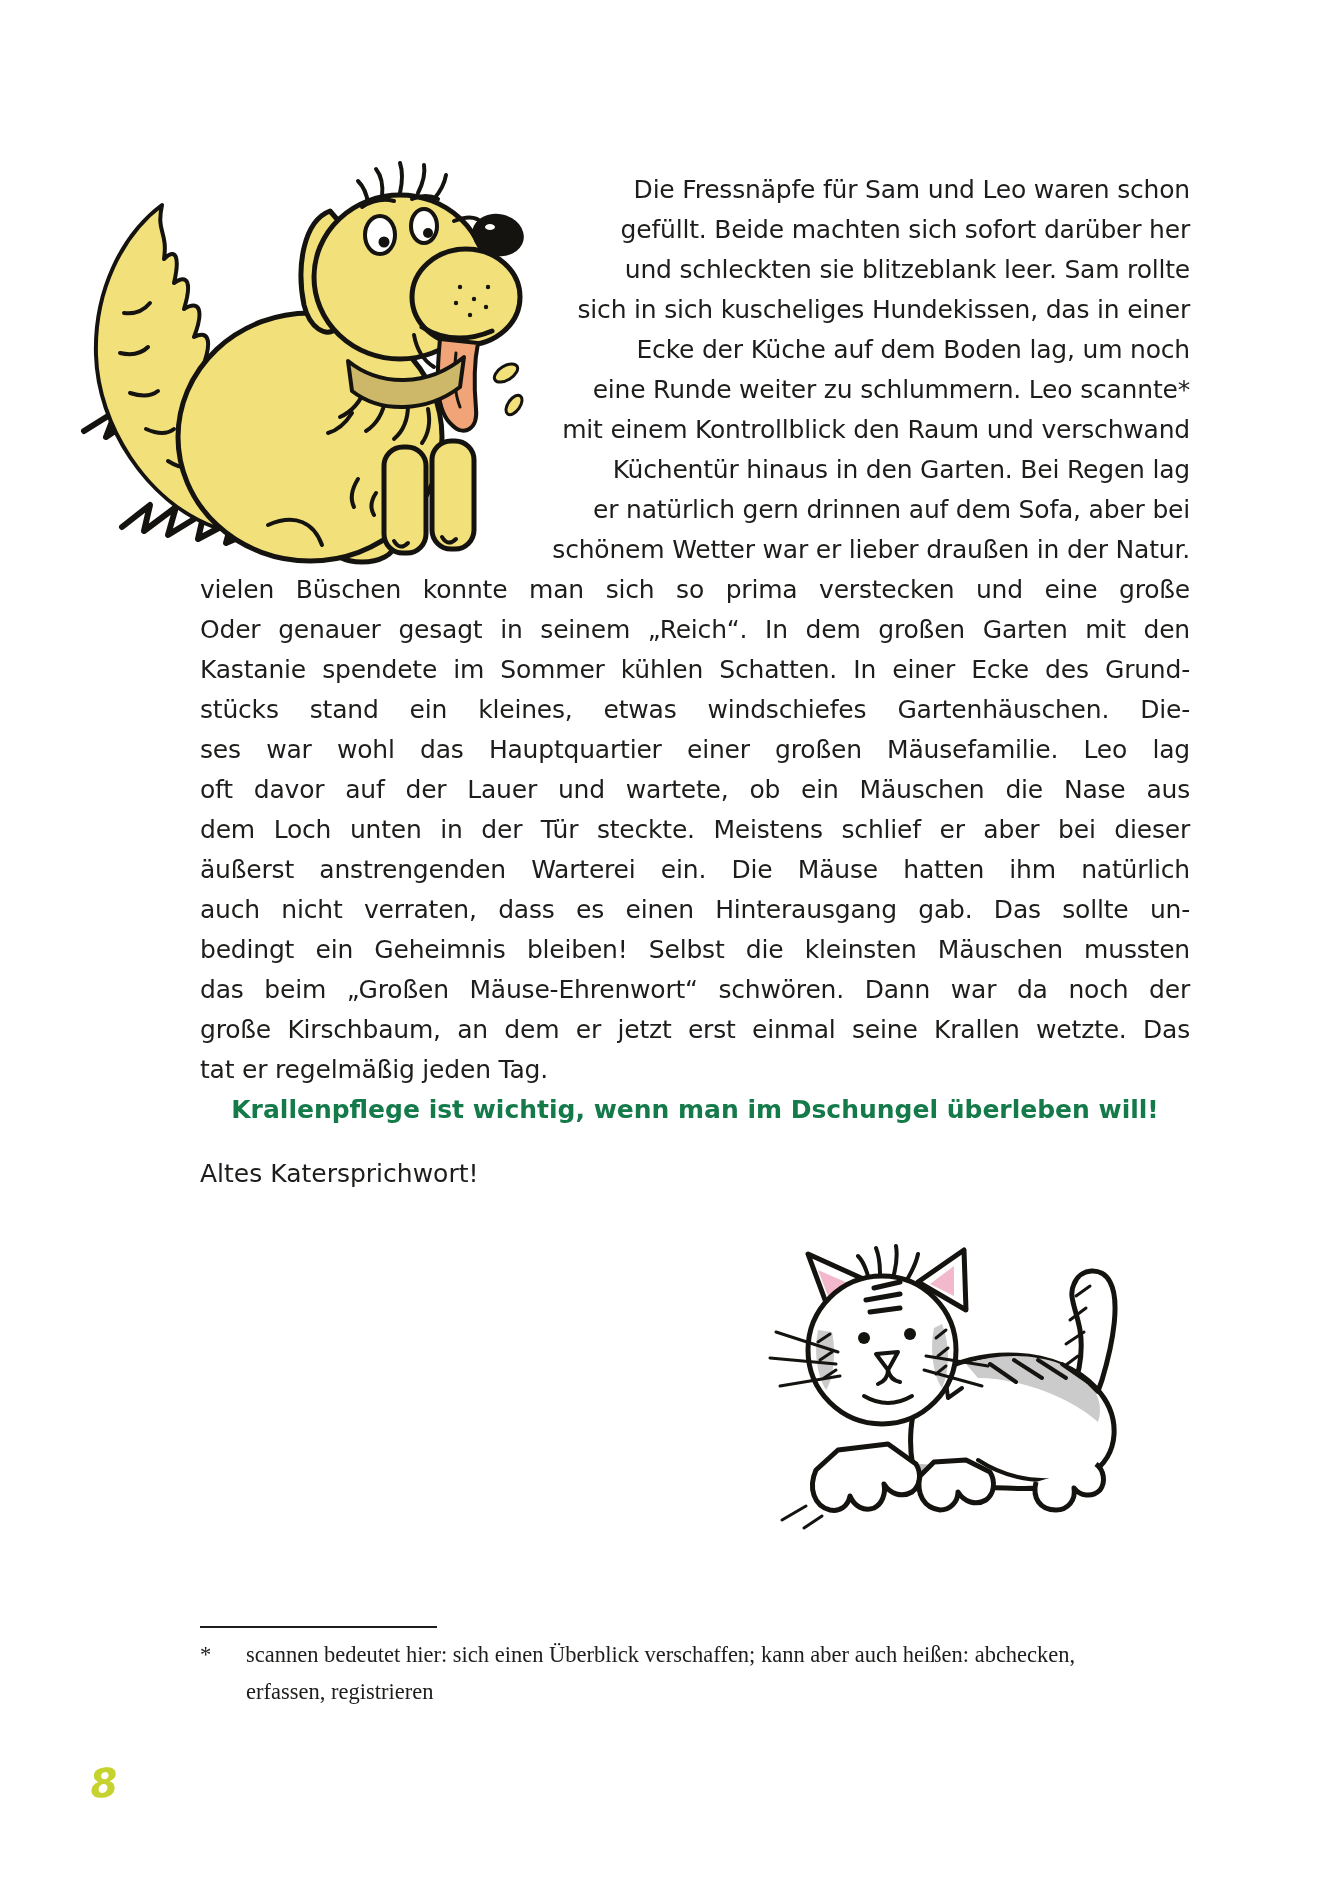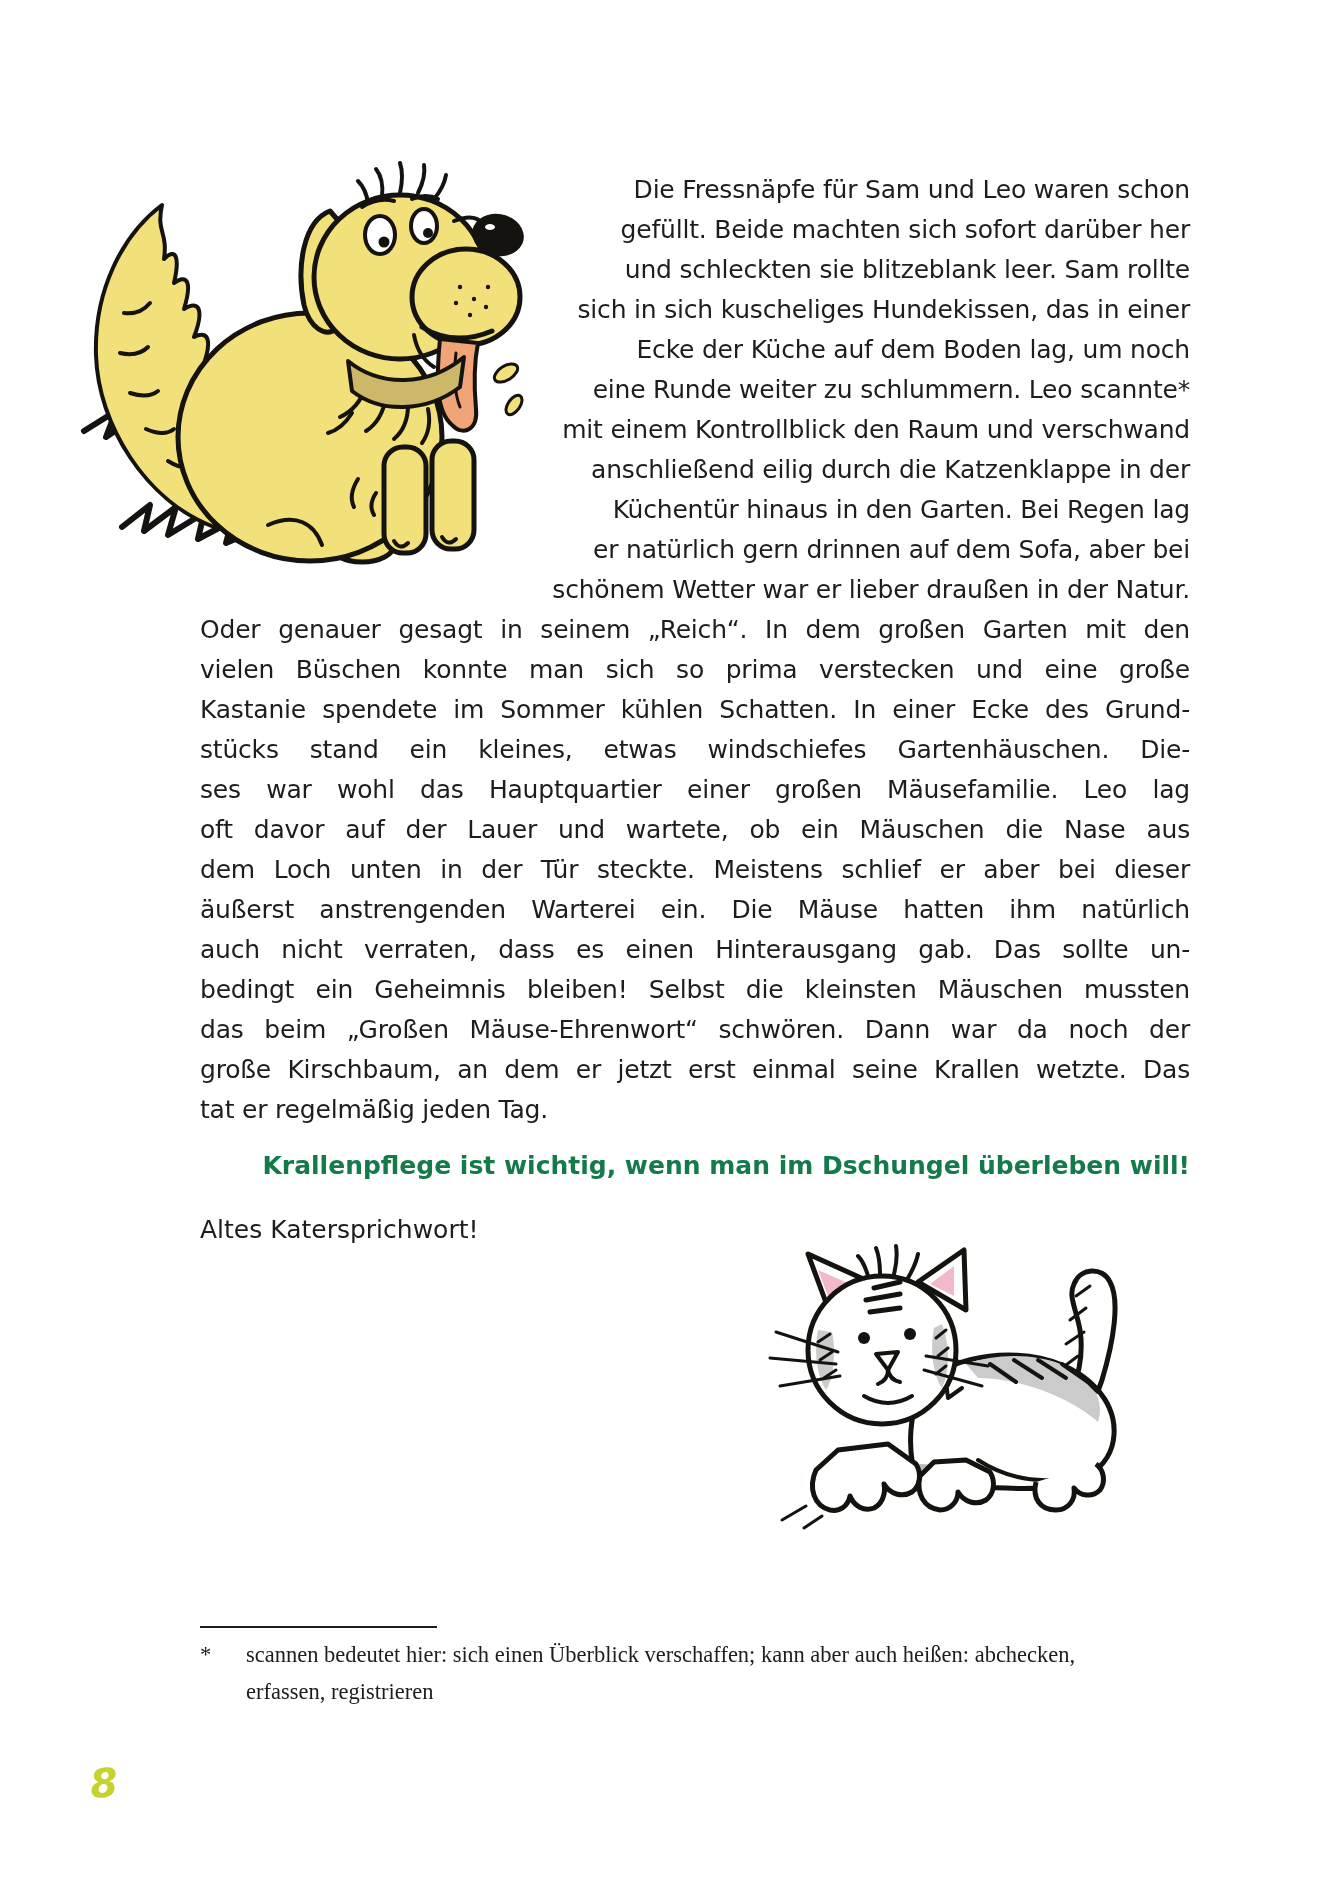"anschließend eilig durch die" div.line { html: <div>anschließend eilig durch die Katzenklappe in der</div> -> none }
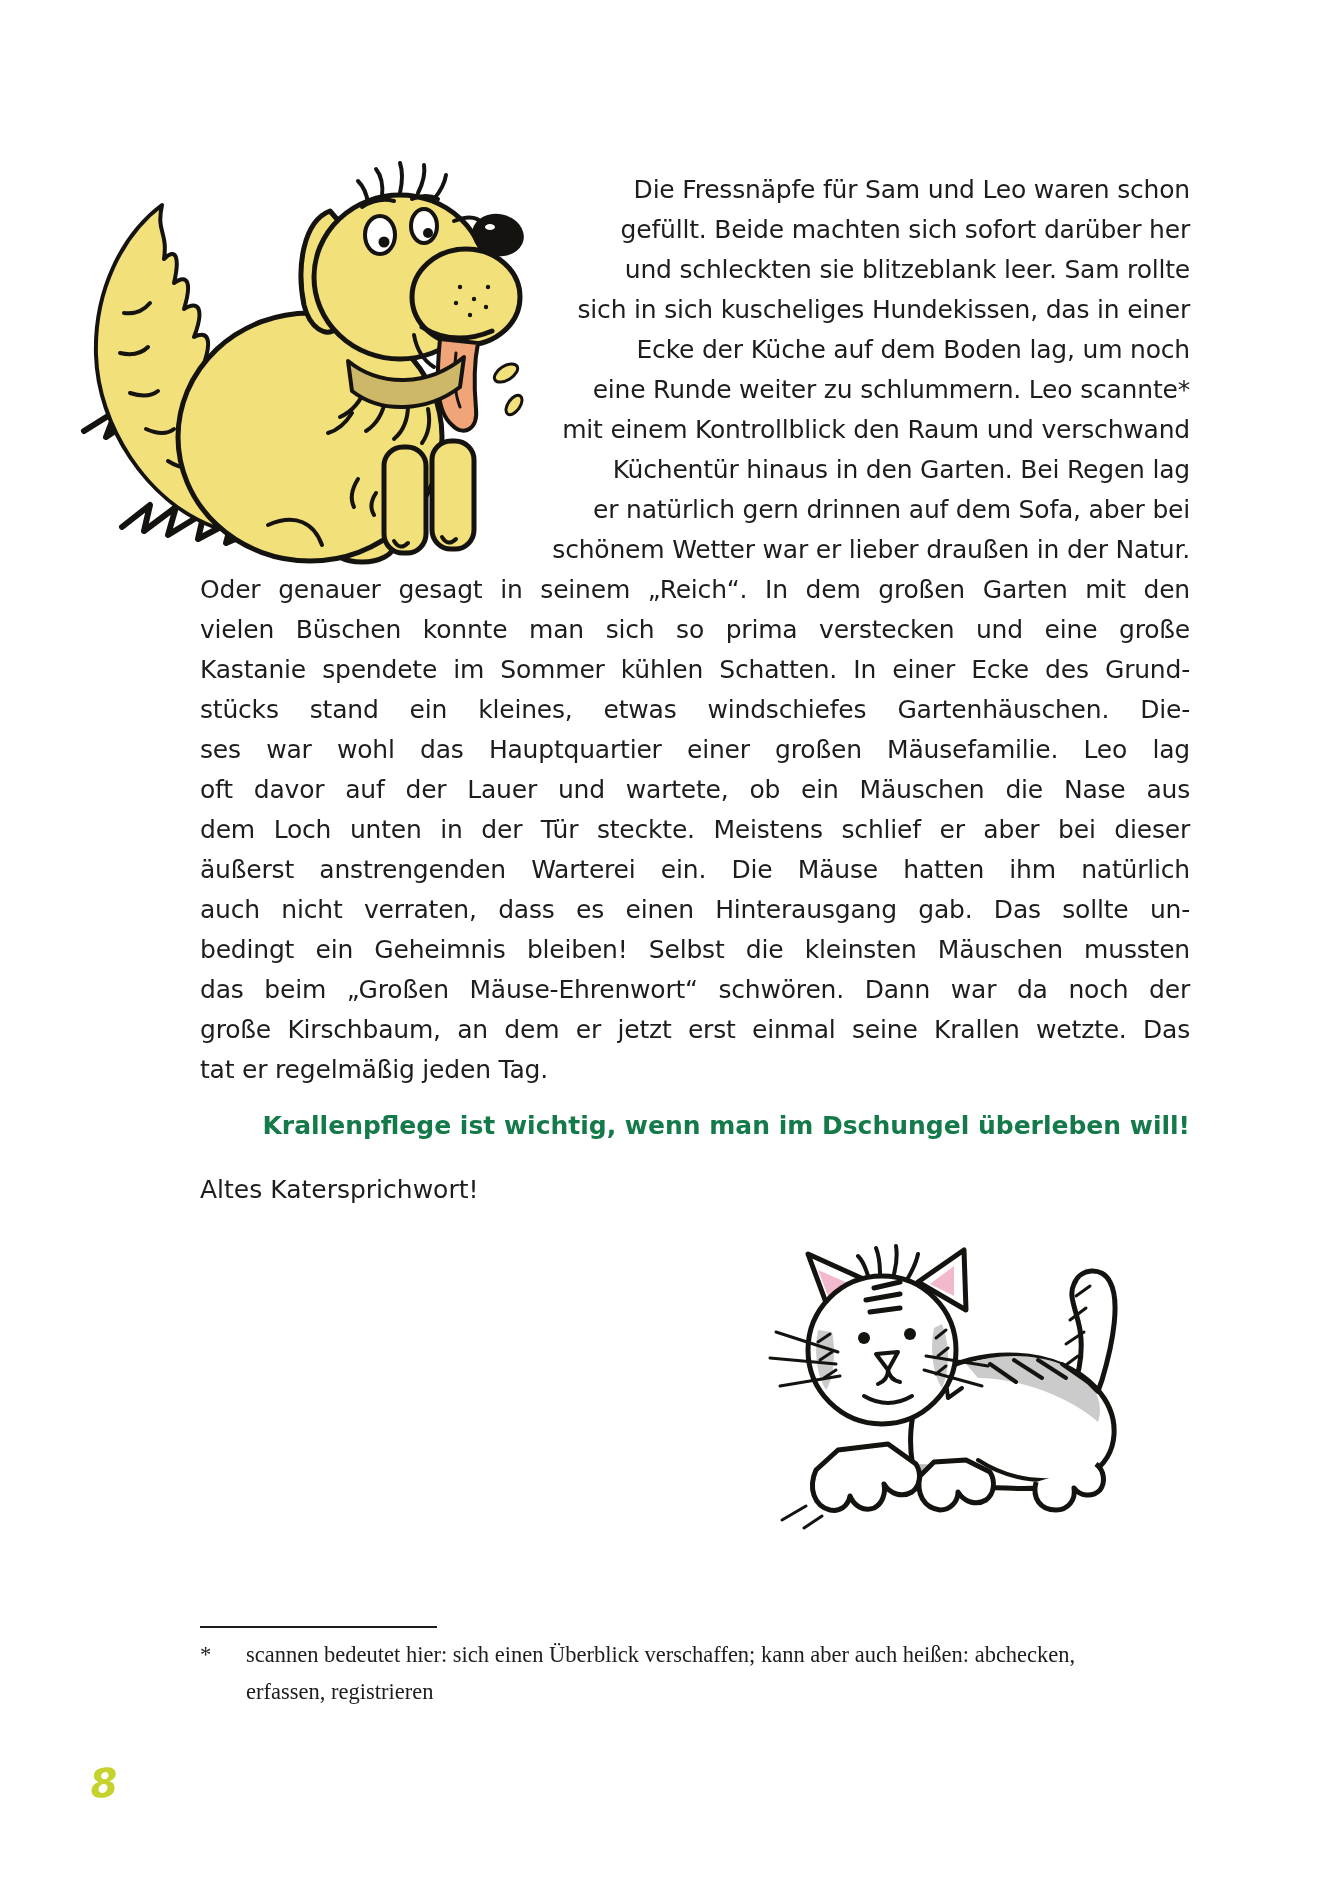"Oder genauer gesagt in seinem" div.line { order: before "vielen Büschen konnte man sich" -> after "vielen Büschen konnte man sich" }
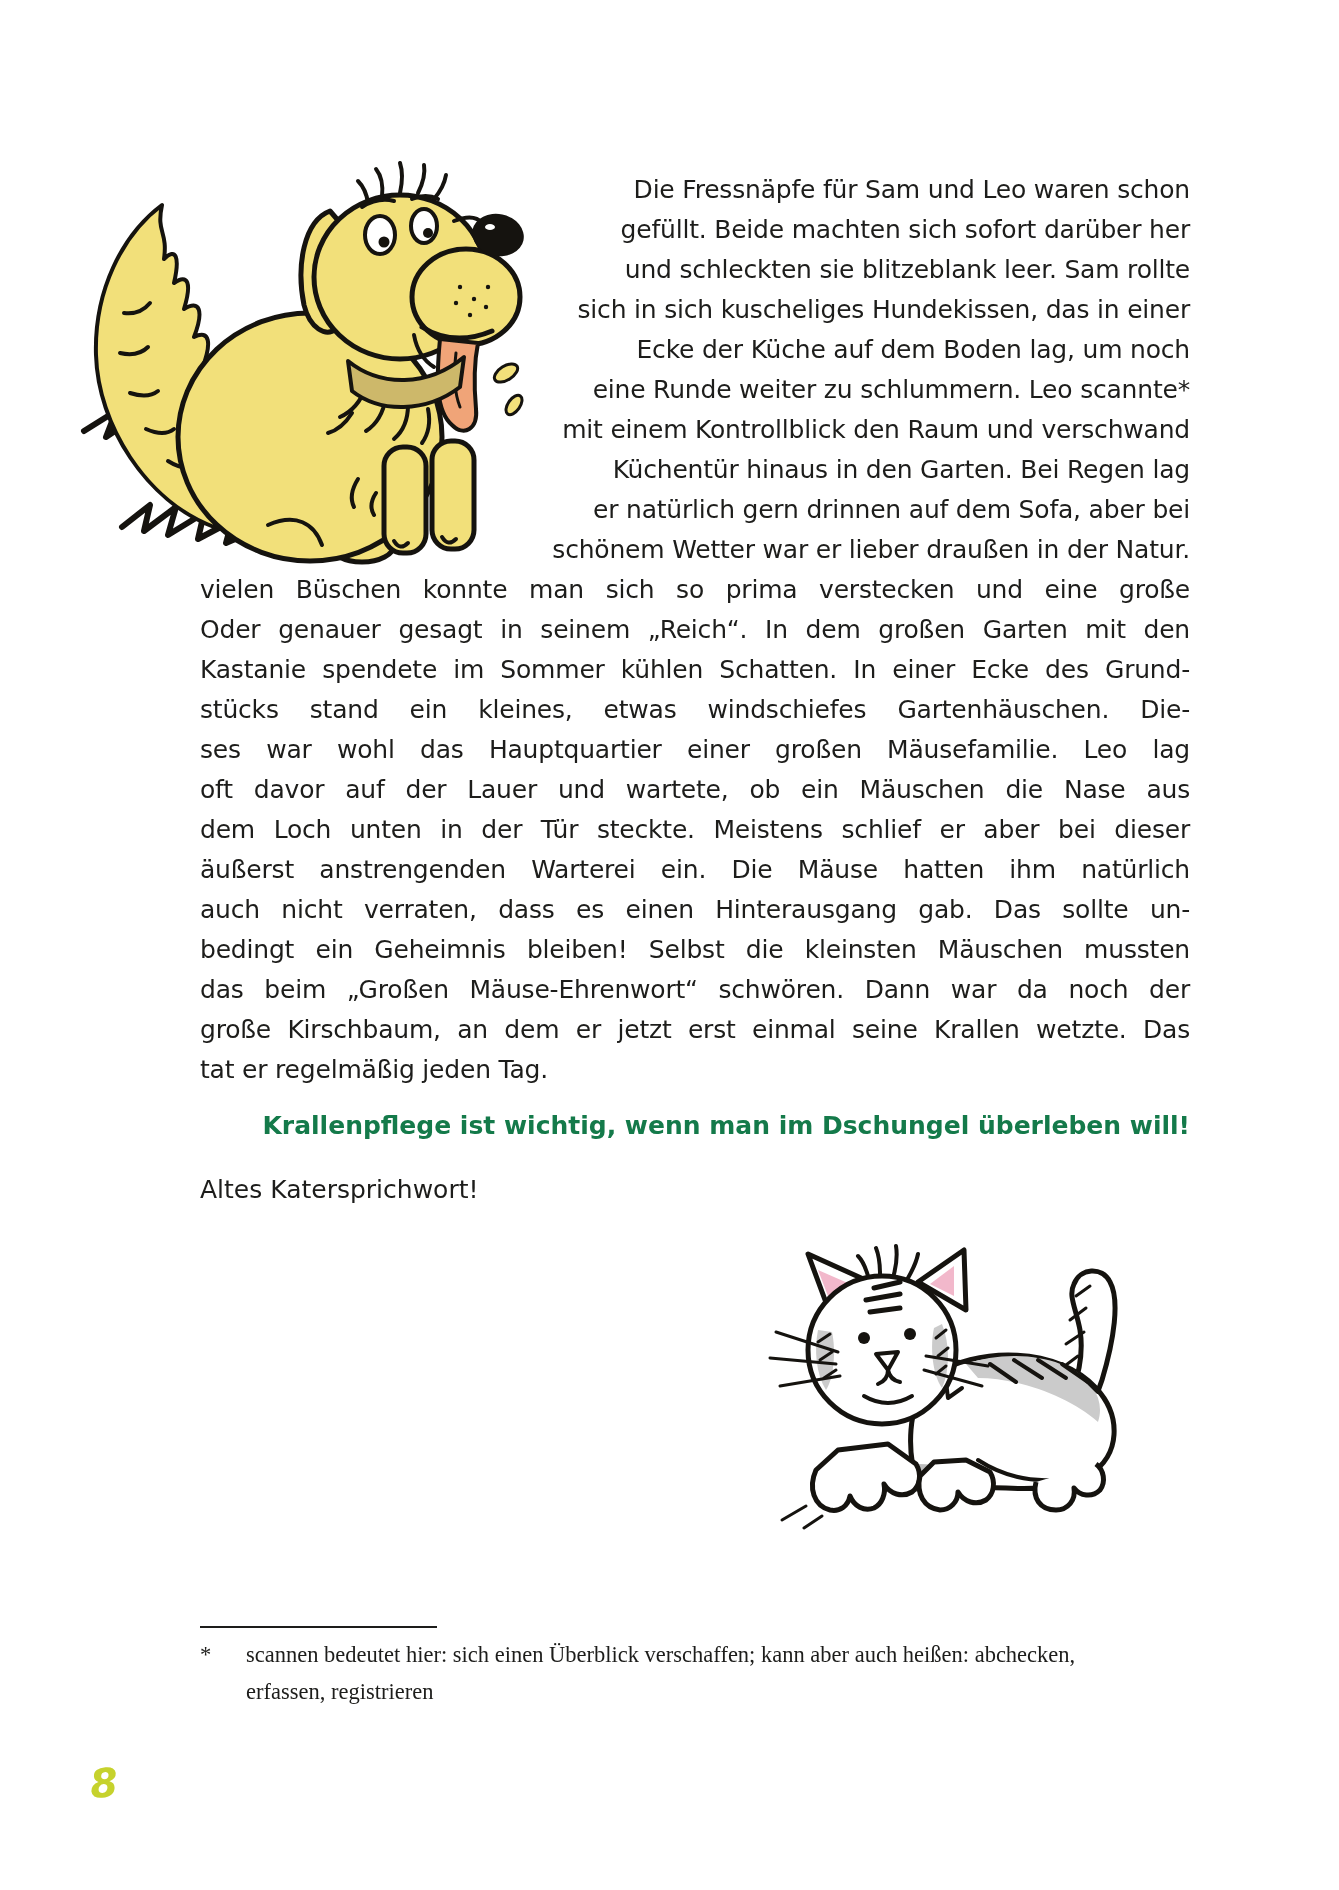"Krallenpflege ist wichtig, wenn man" .highlight-line { margin-top: 16px -> none; text-align: right -> center }
